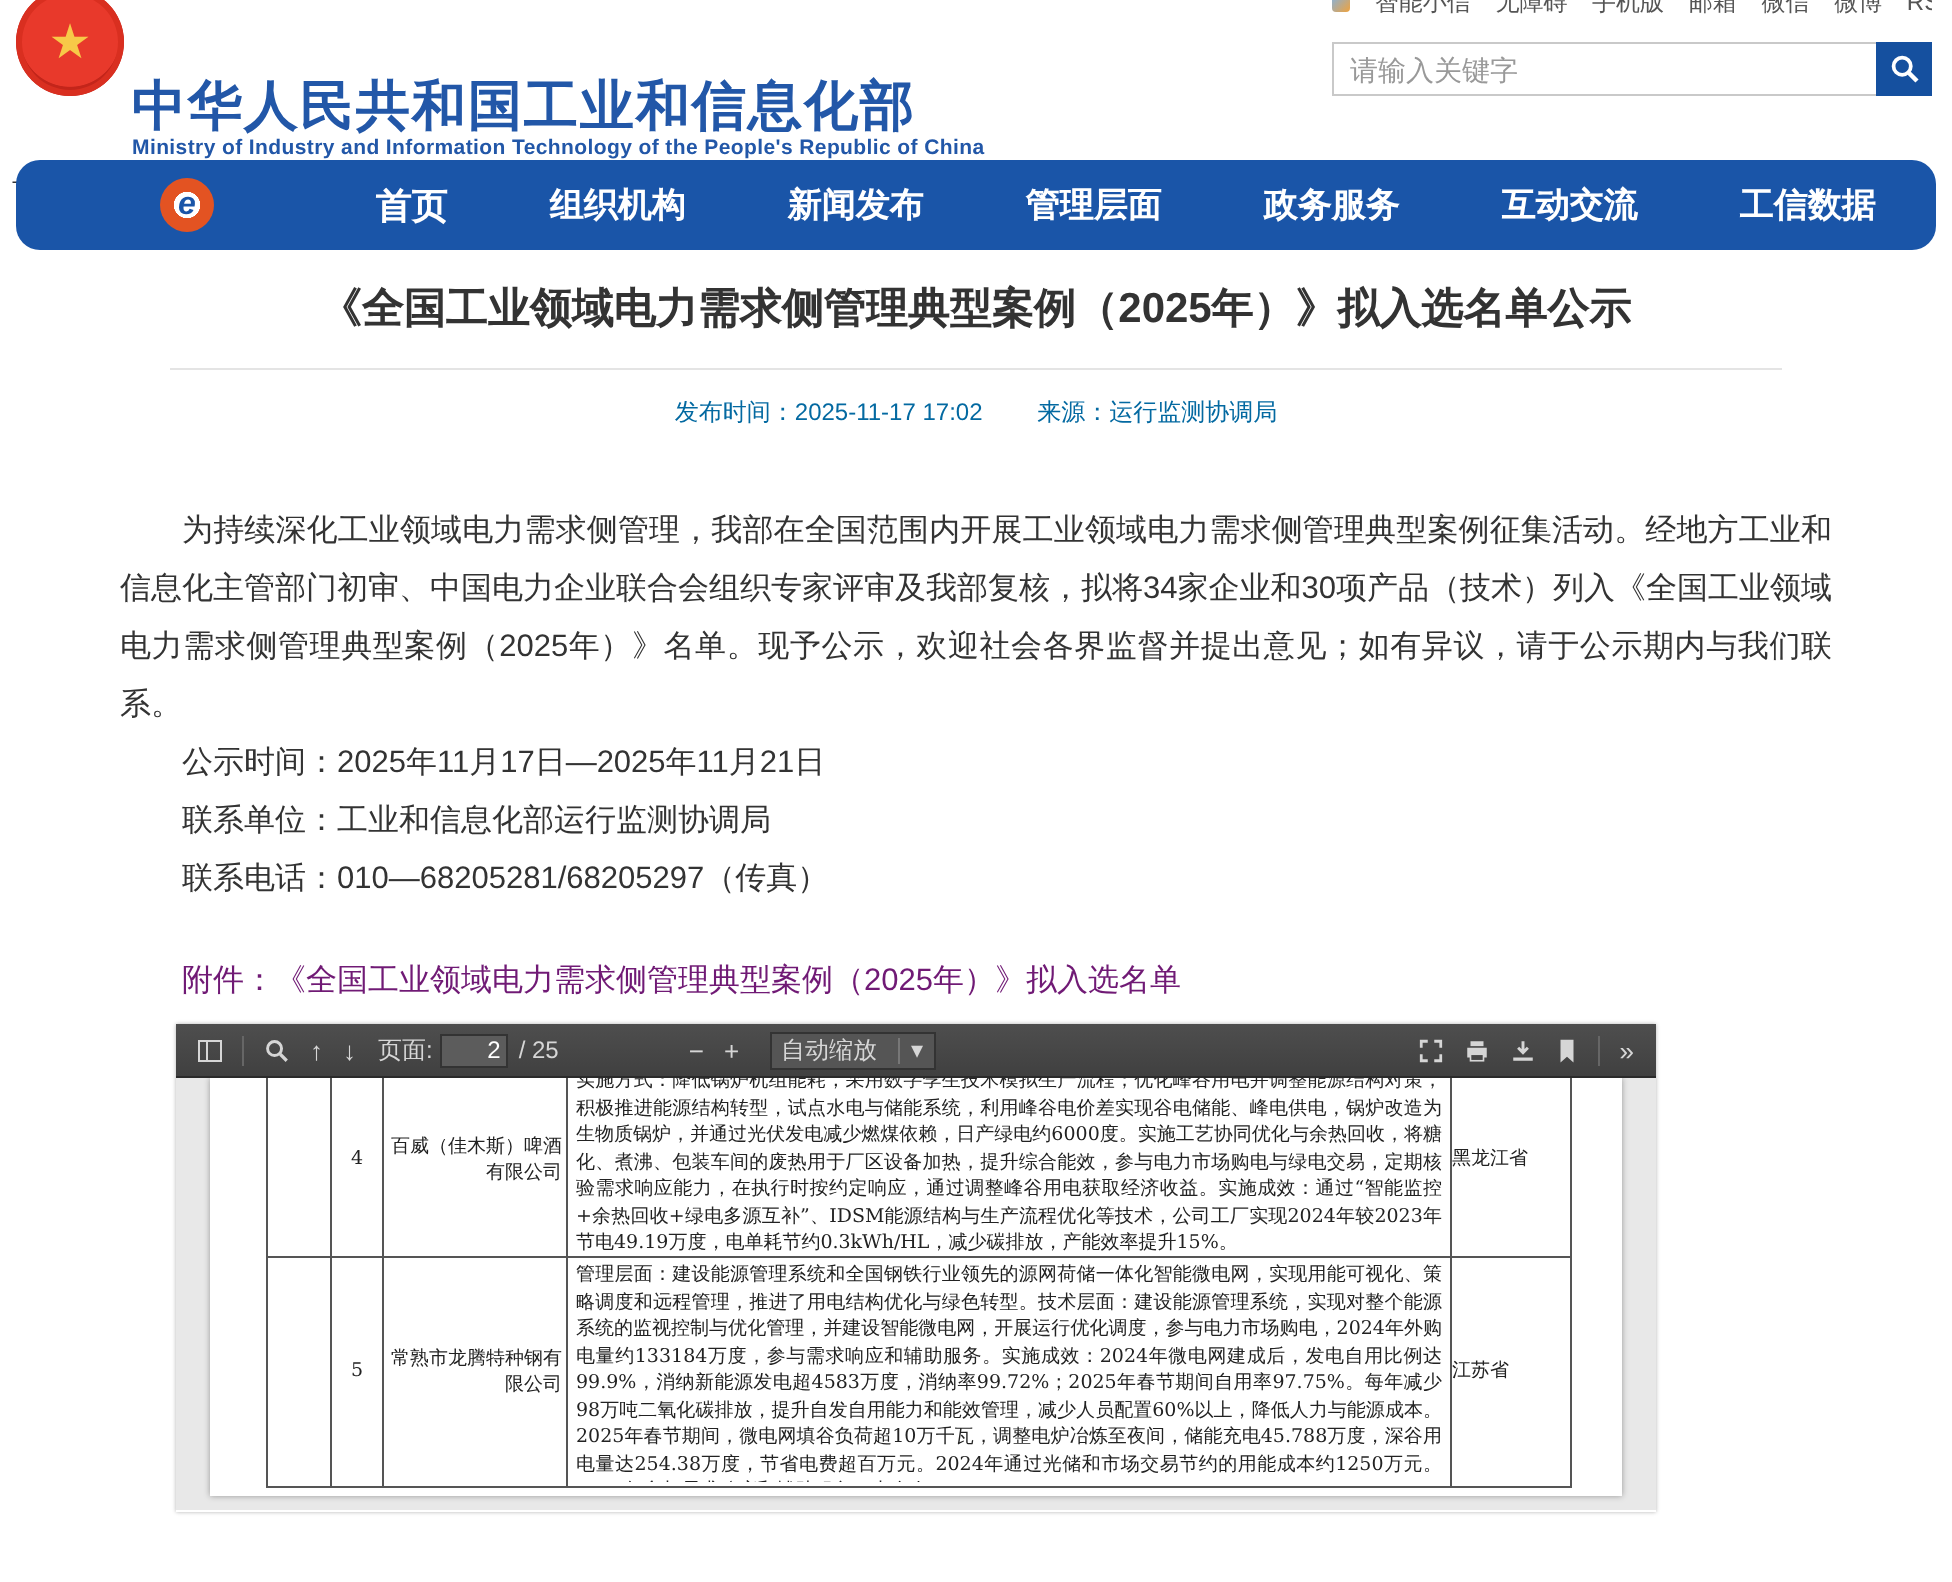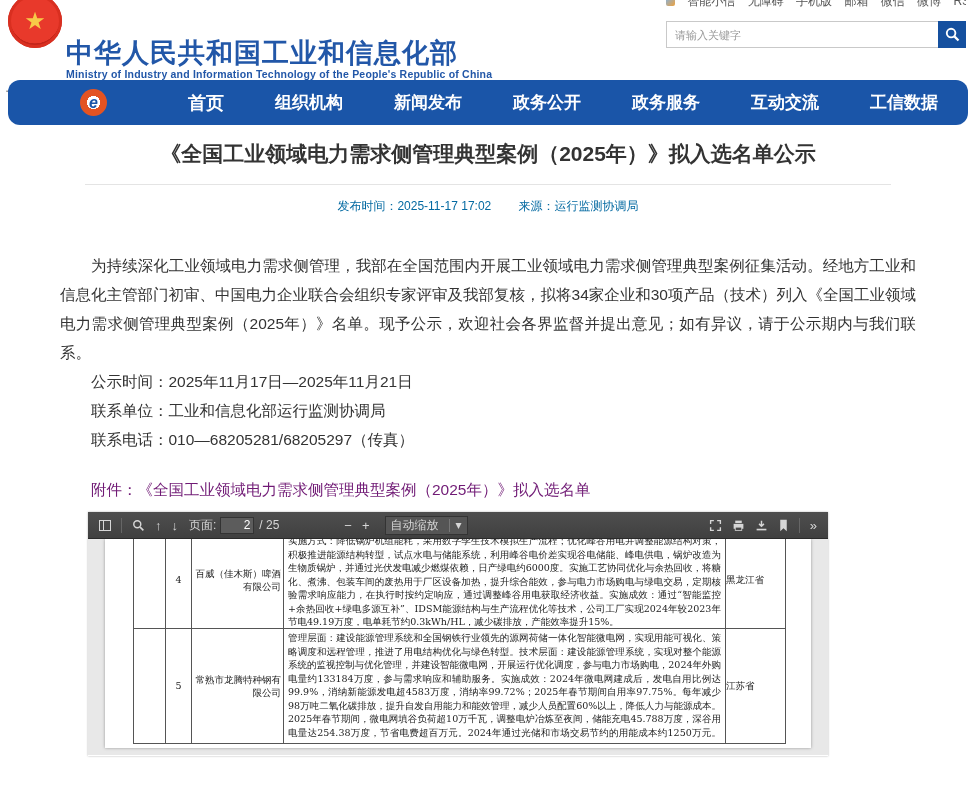"请输入关键字" .search-input { font-size: 11px -> 14px }
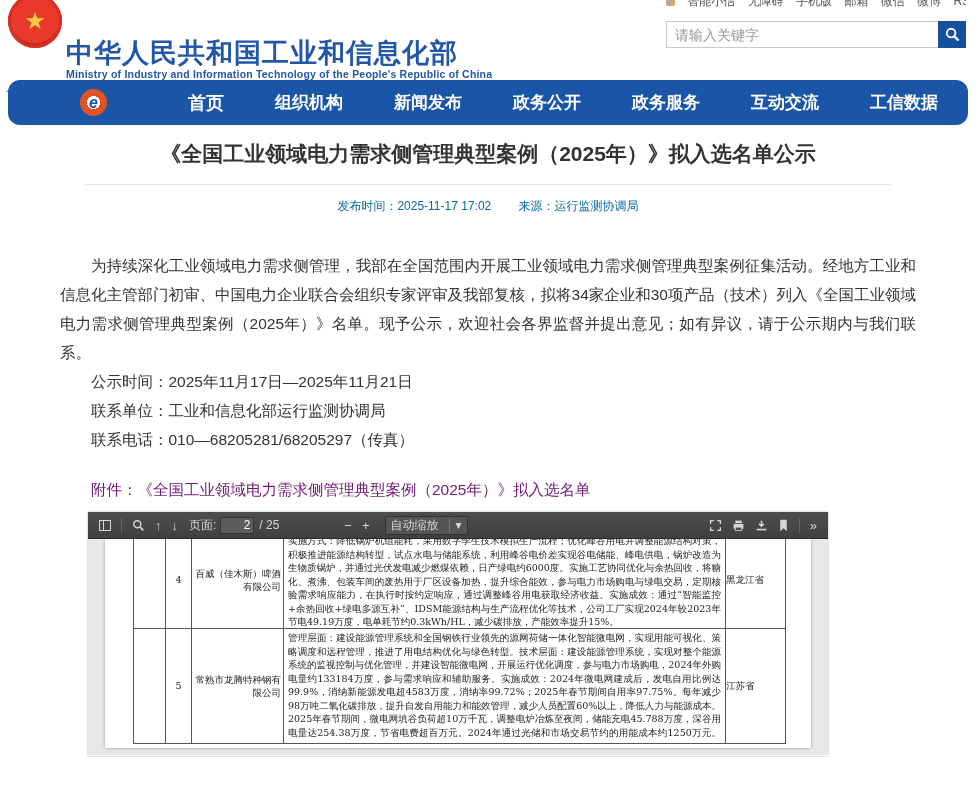"政务公开" a.nav-item { text: 政务公开 -> 管理层面 }
